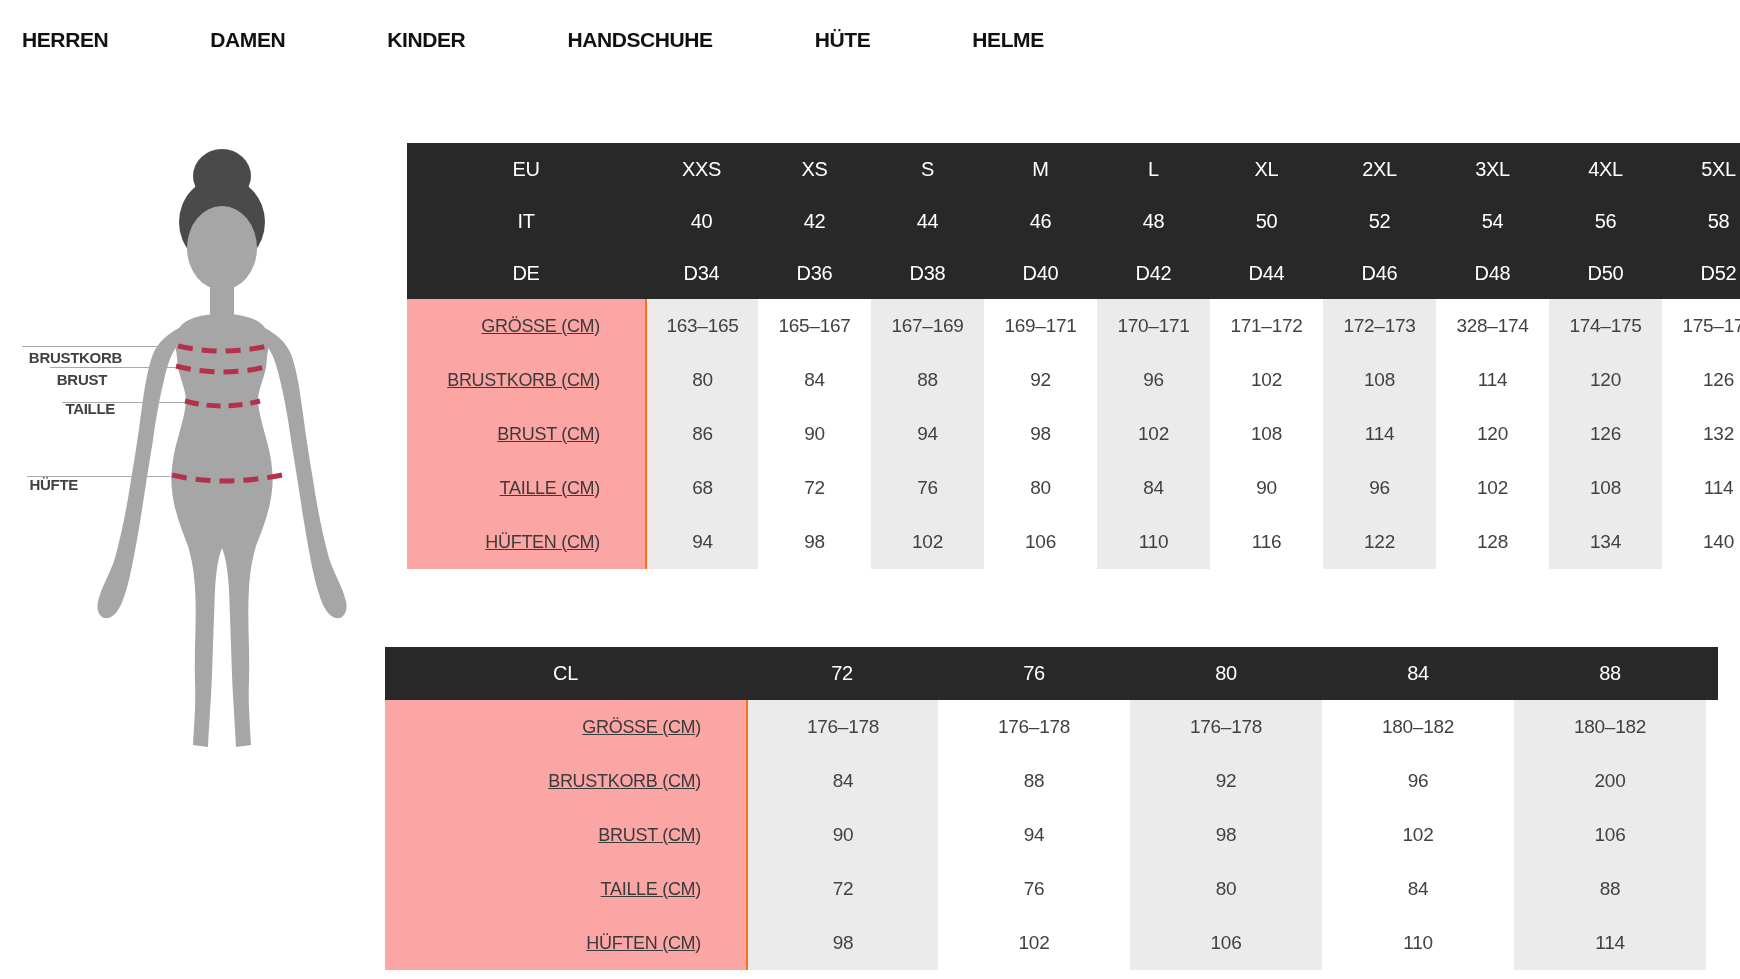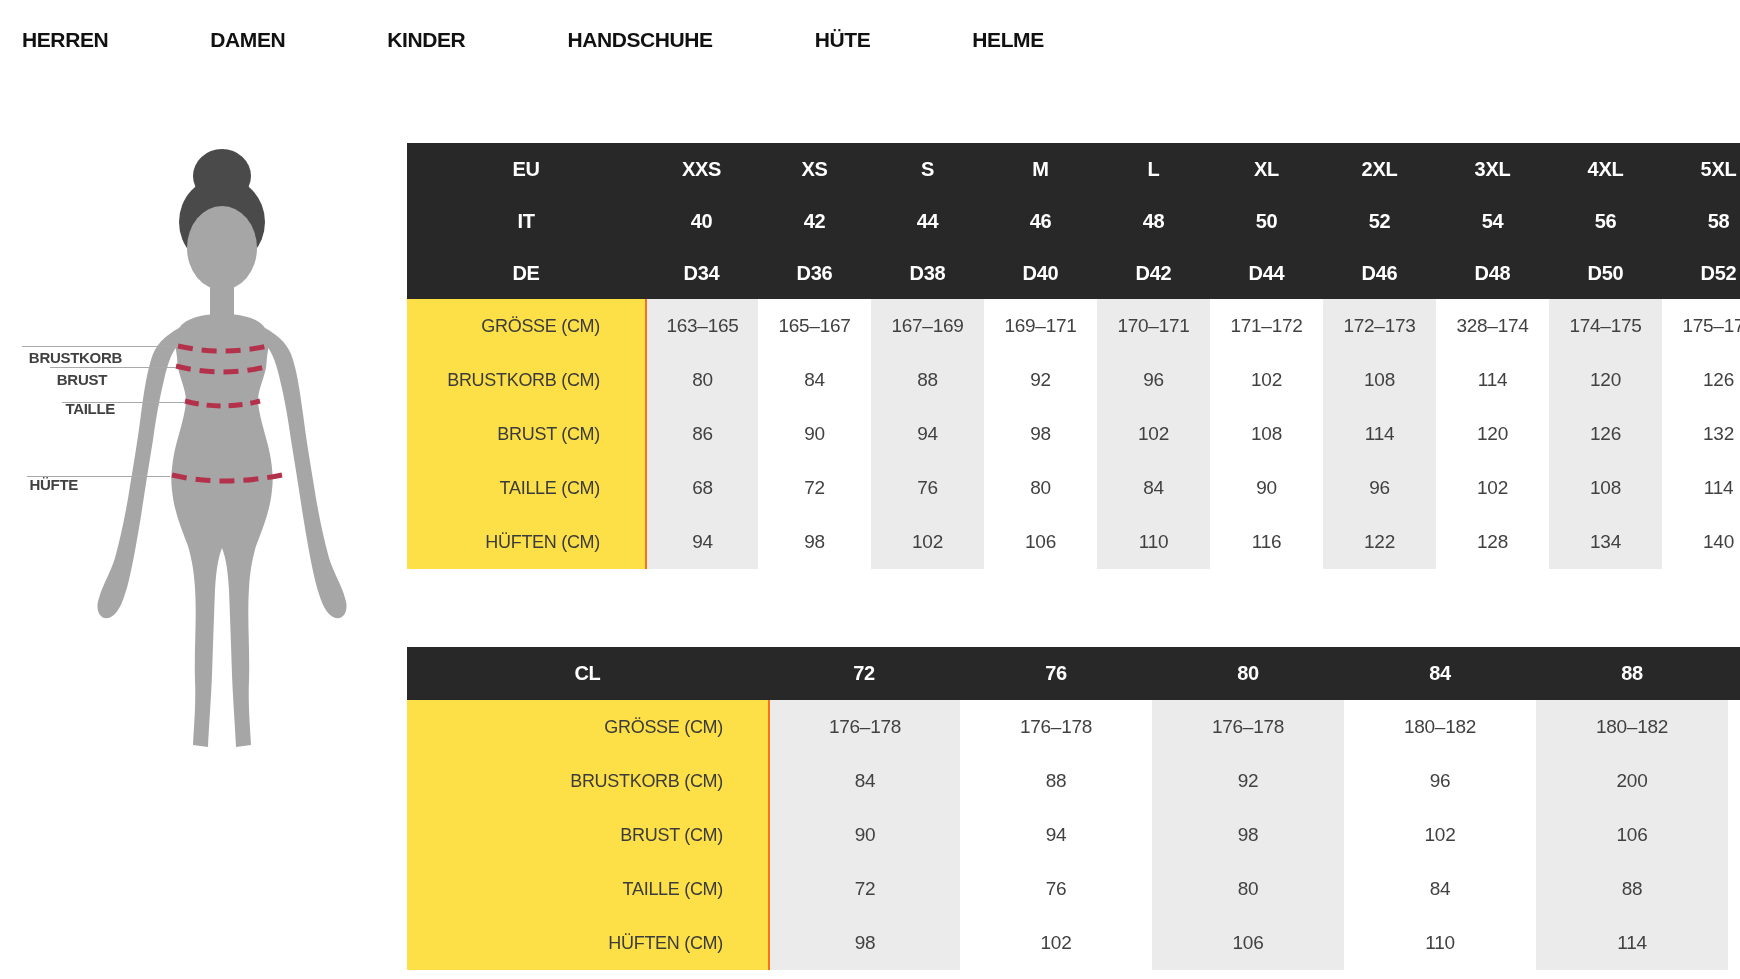"EU" .hcell { font-weight: 700 -> 400 }
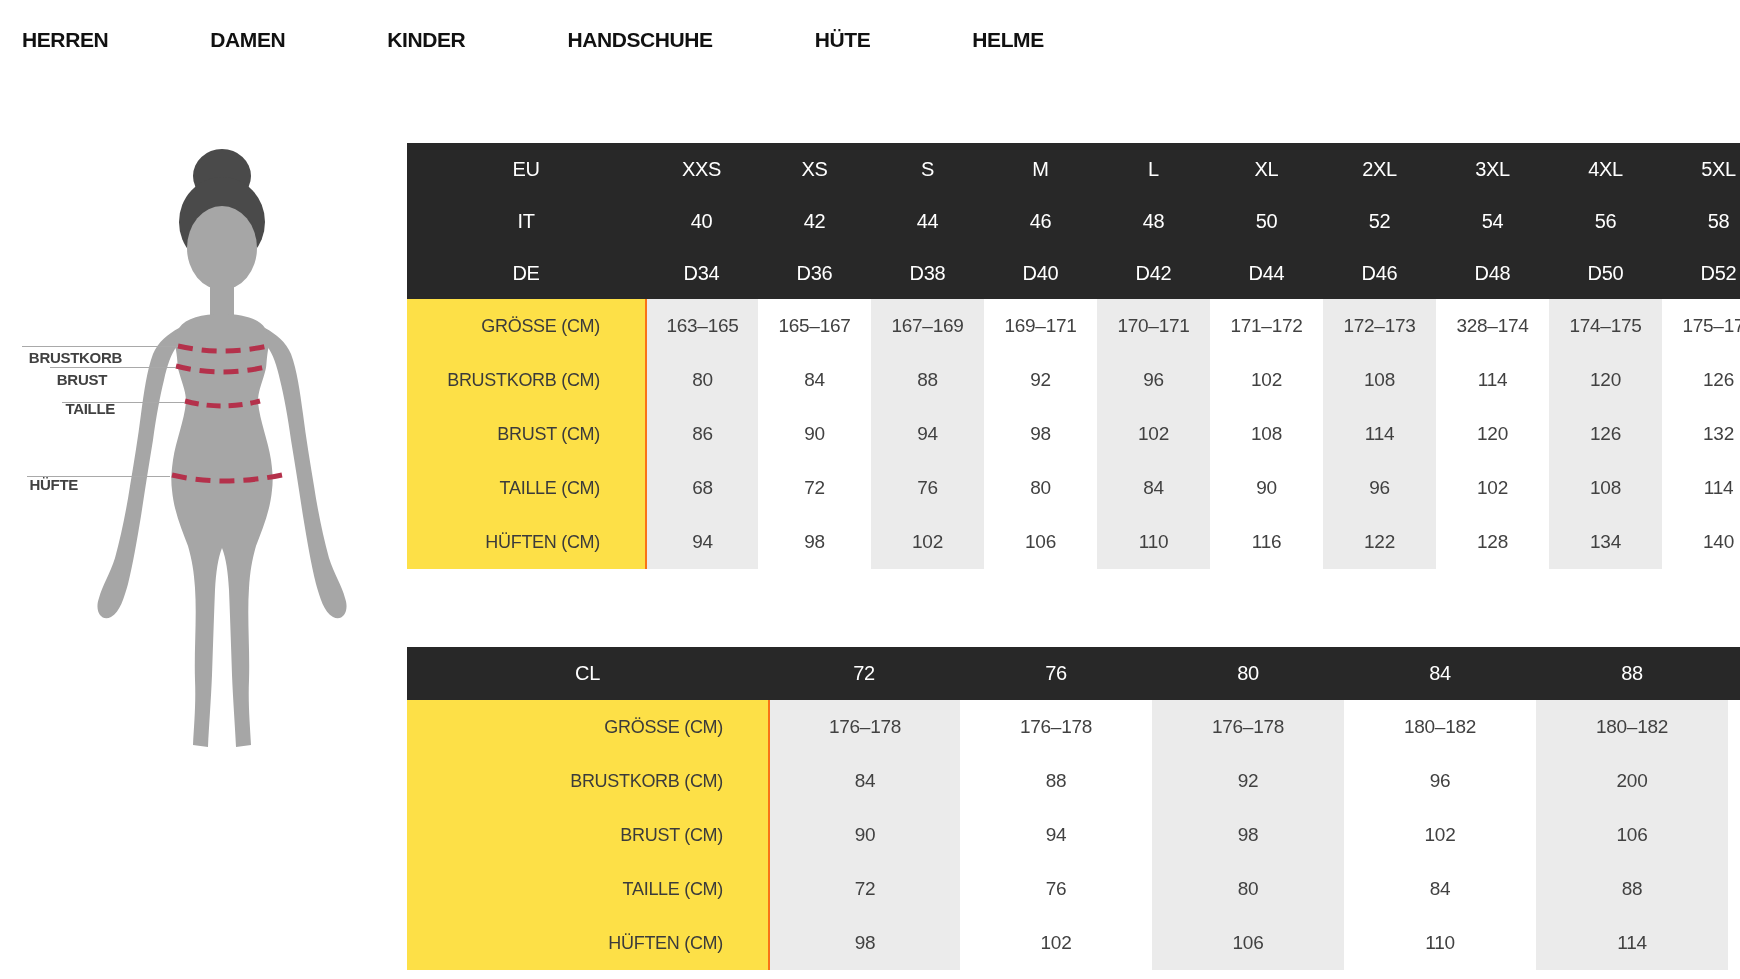"GRÖSSE (CM)" .rlabel { background: #fde047 -> #fca5a5; text-decoration: none -> underline }
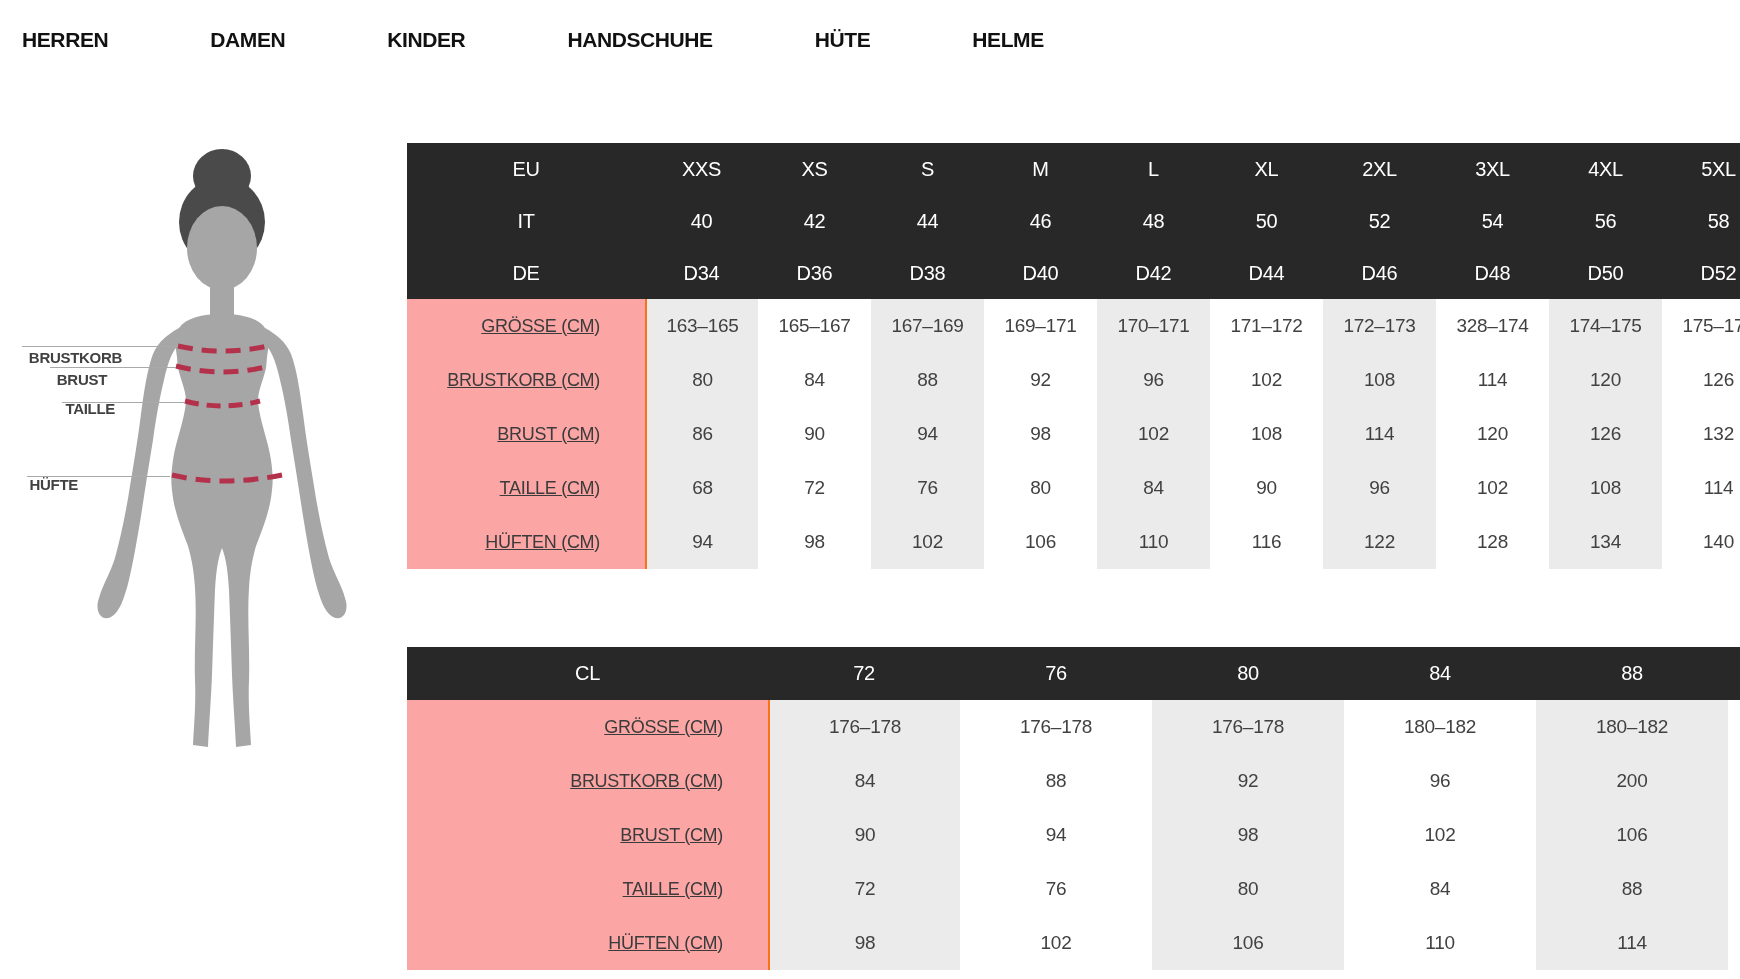"CL" div.tbl { left: 407px -> 385px }
